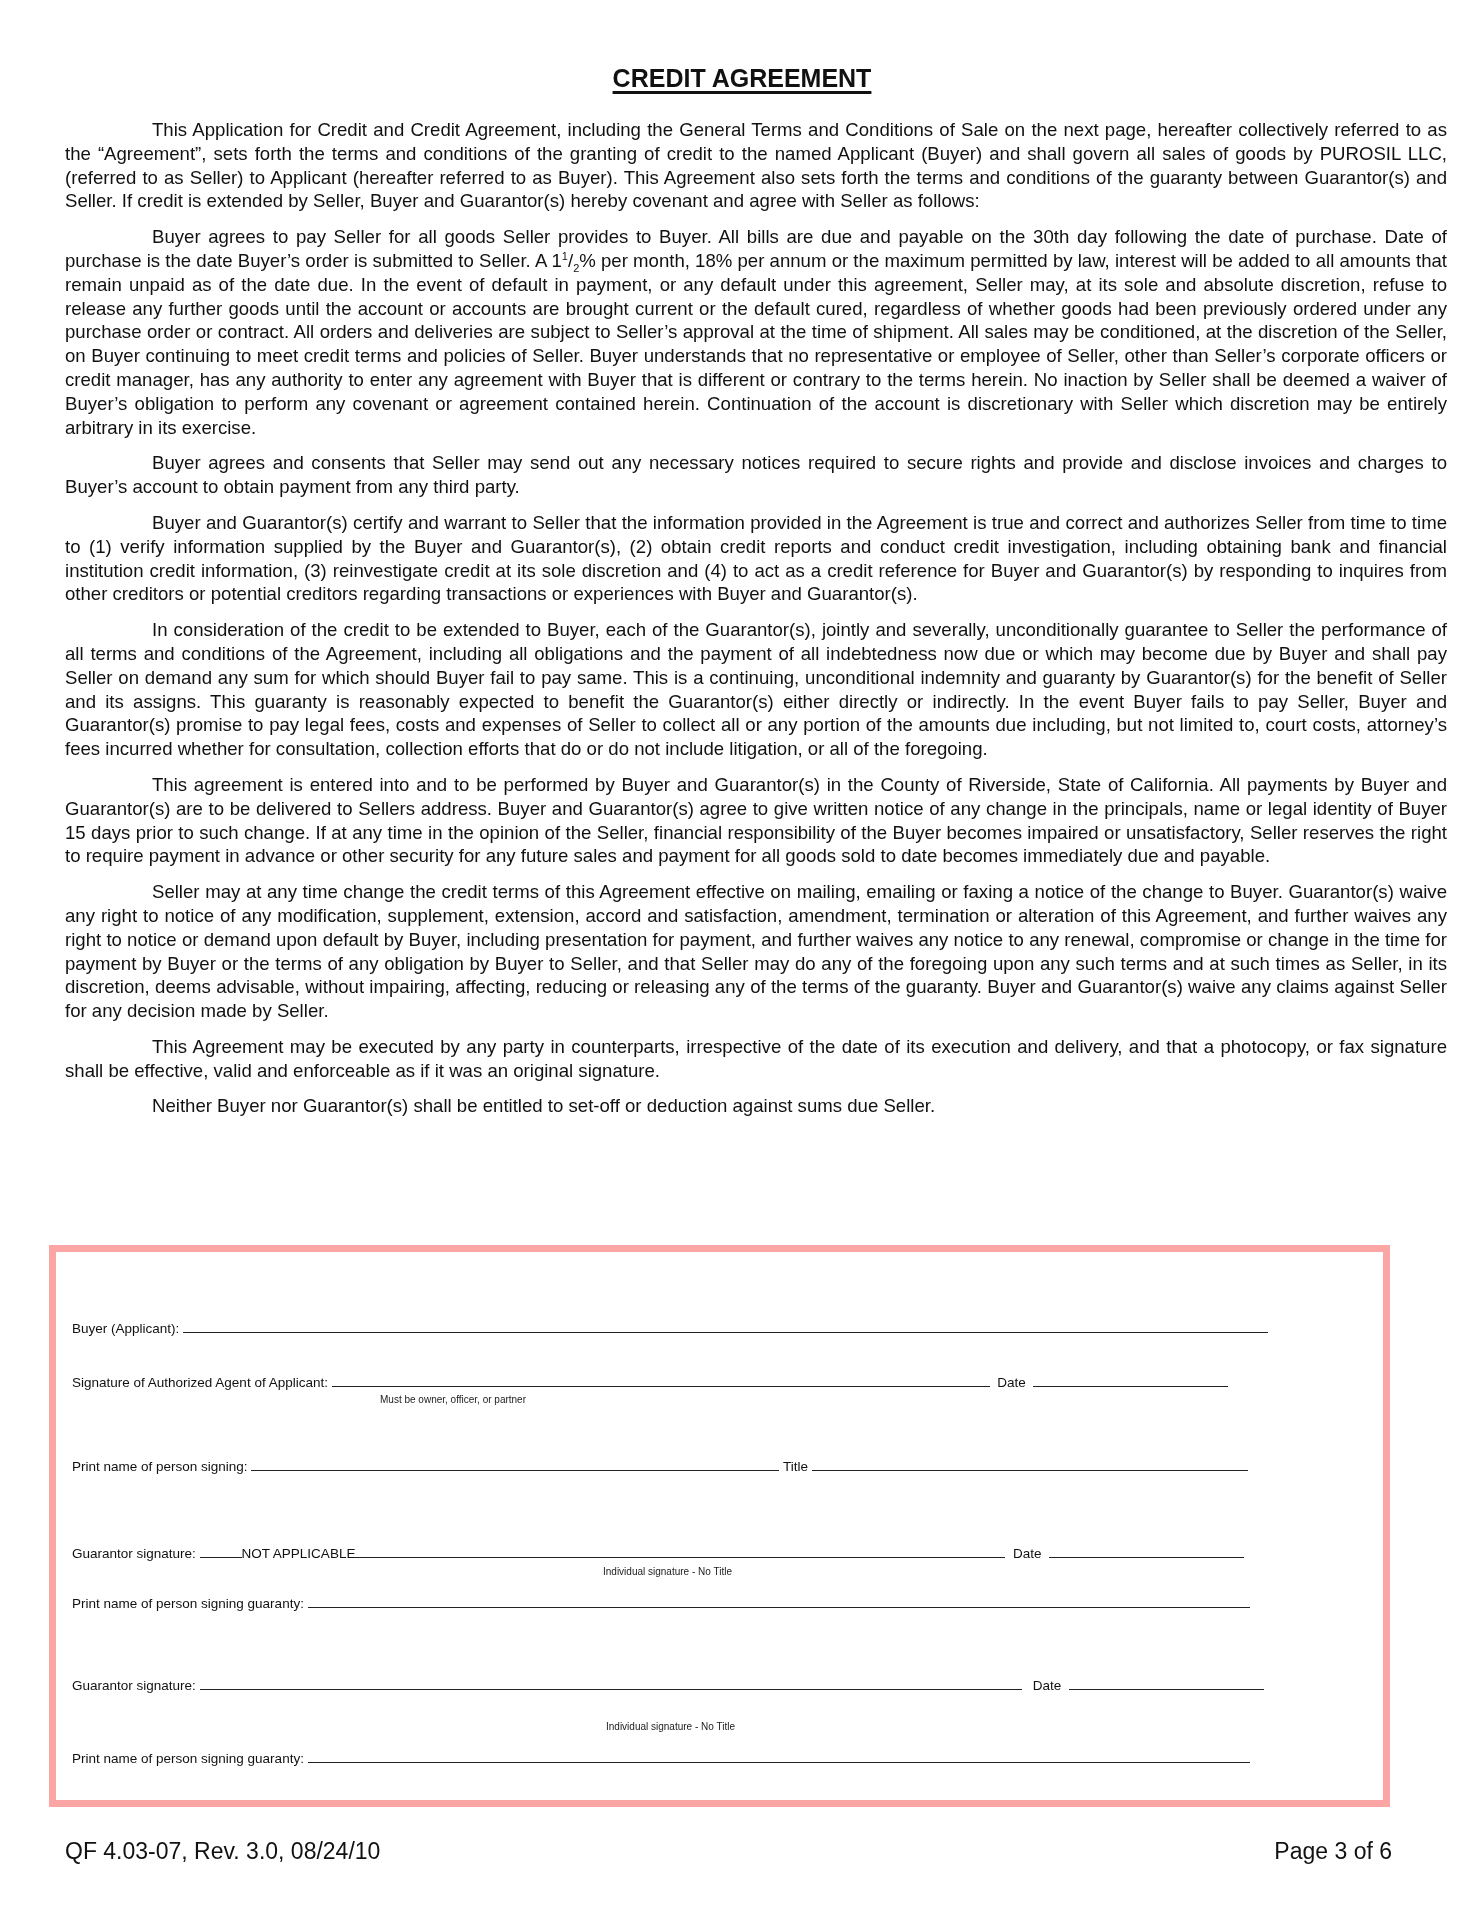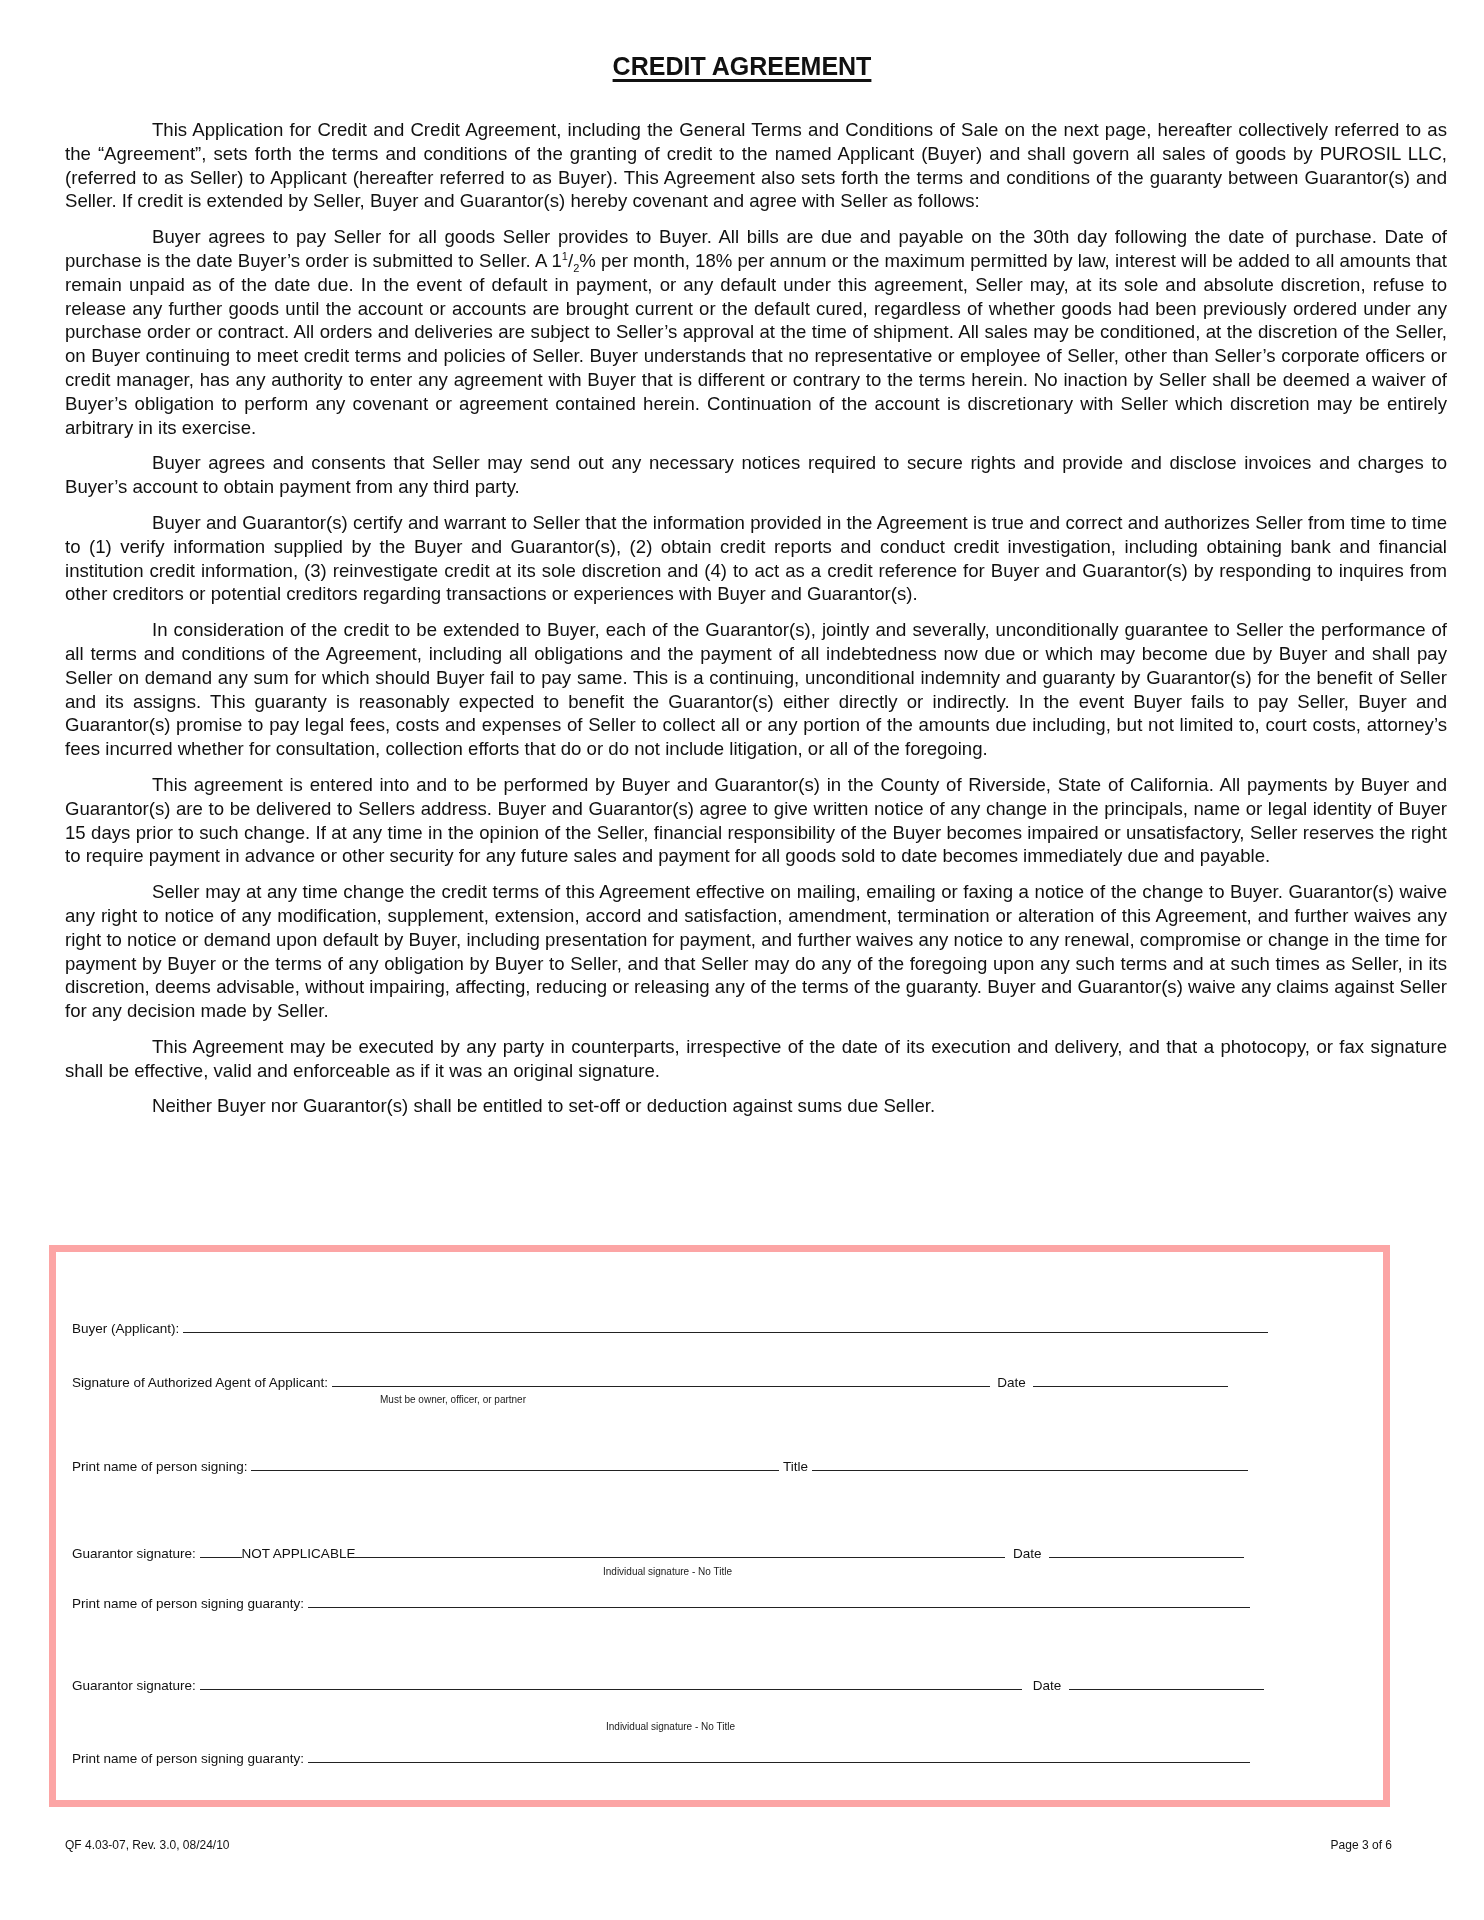"CREDIT AGREEMENT" .title { top: 52px -> 64px }
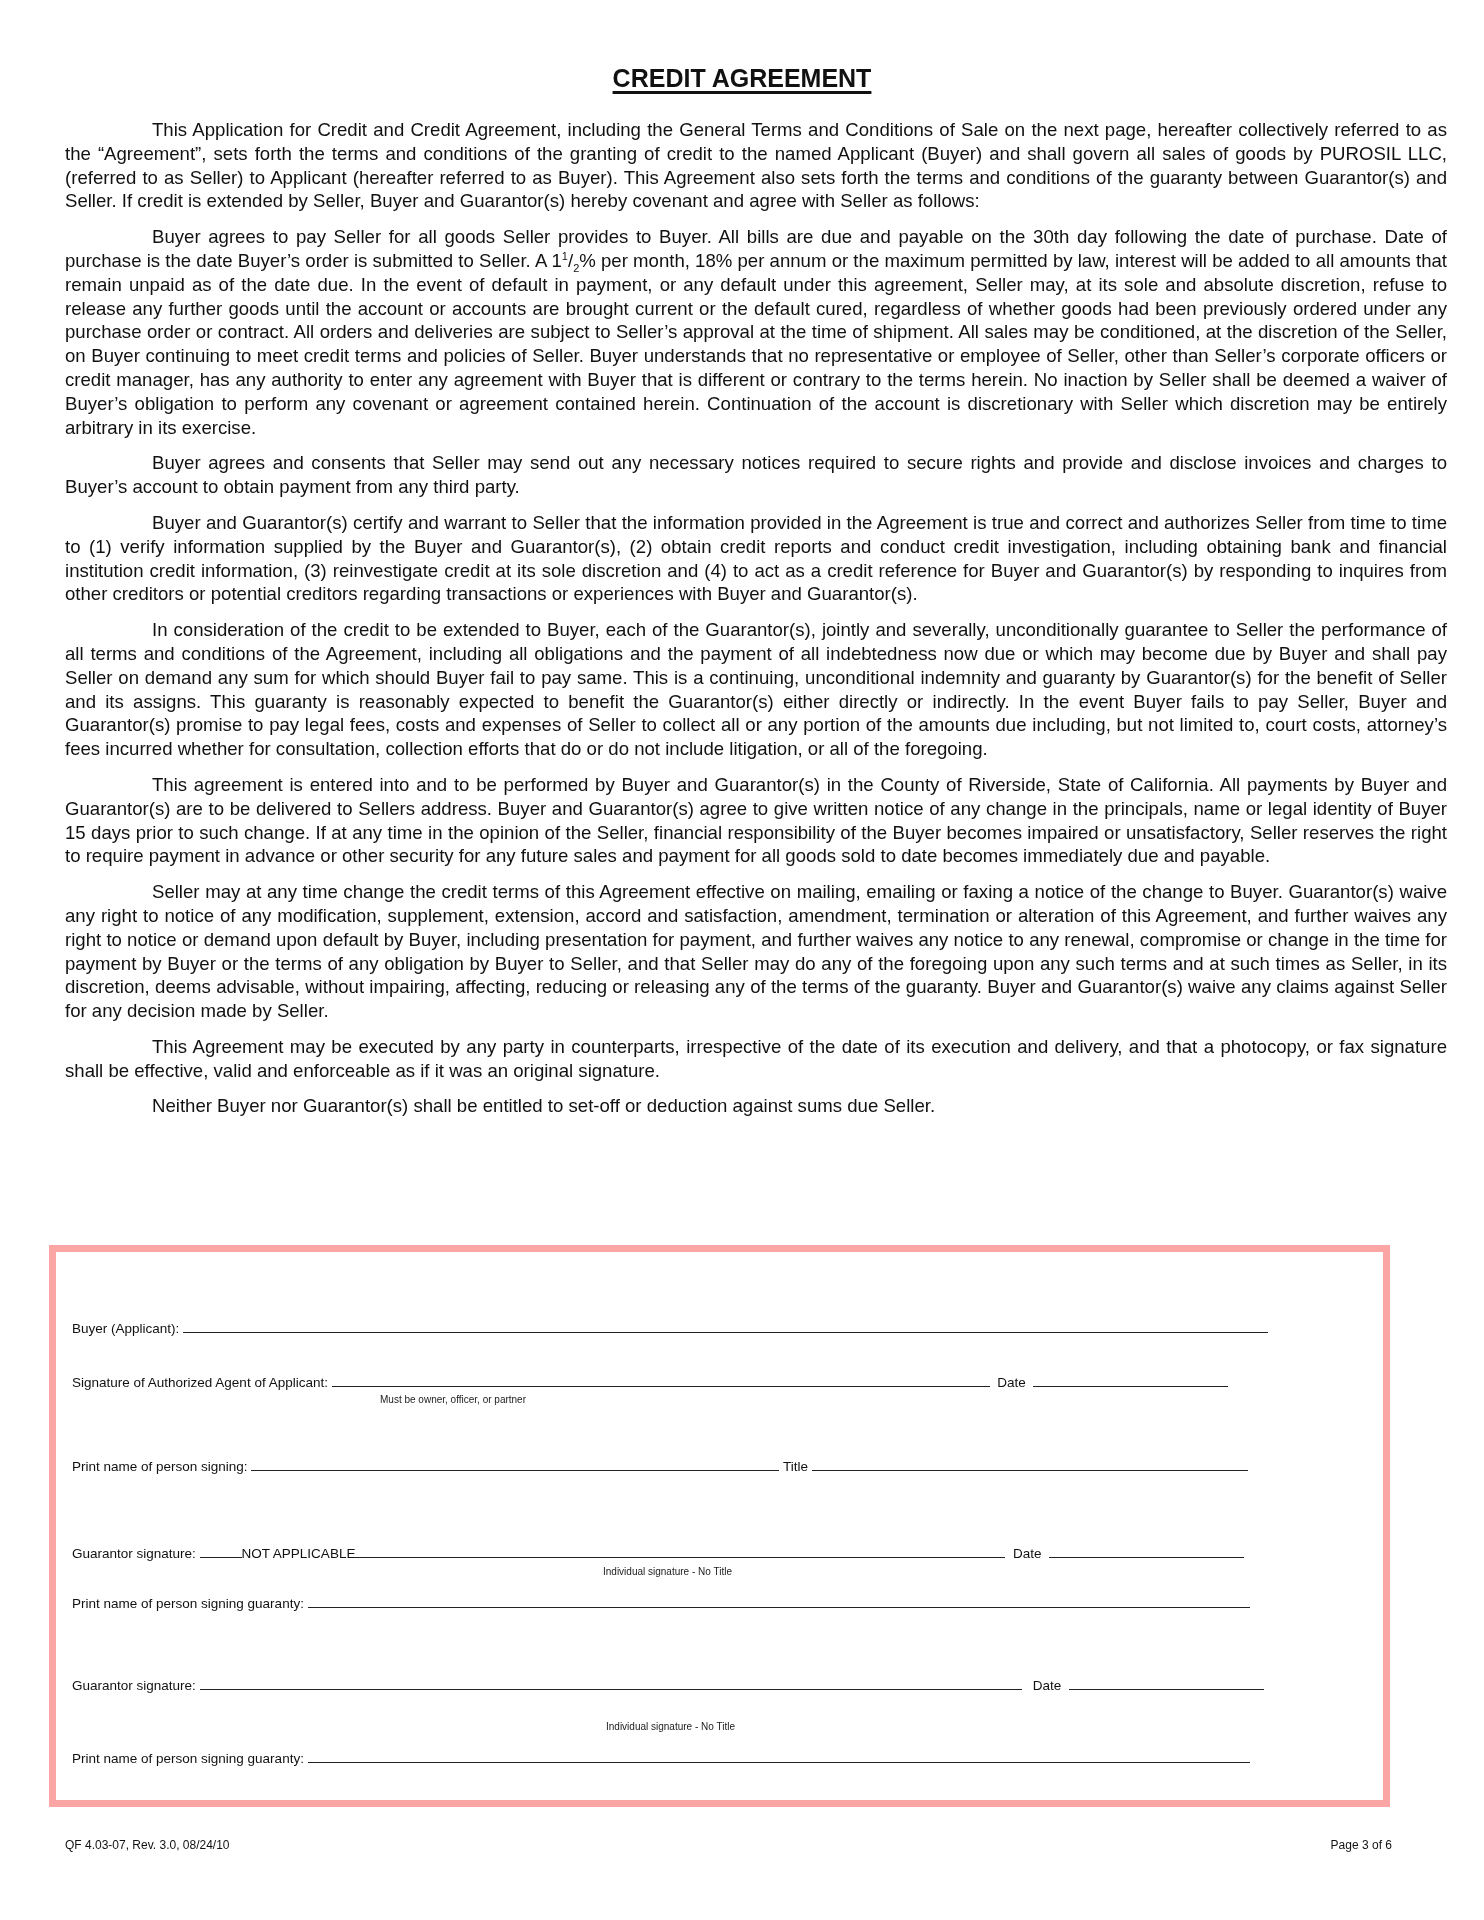"QF 4.03-07, Rev. 3.0, 08/24/10" .footer { font-size: 12px -> 23px }
